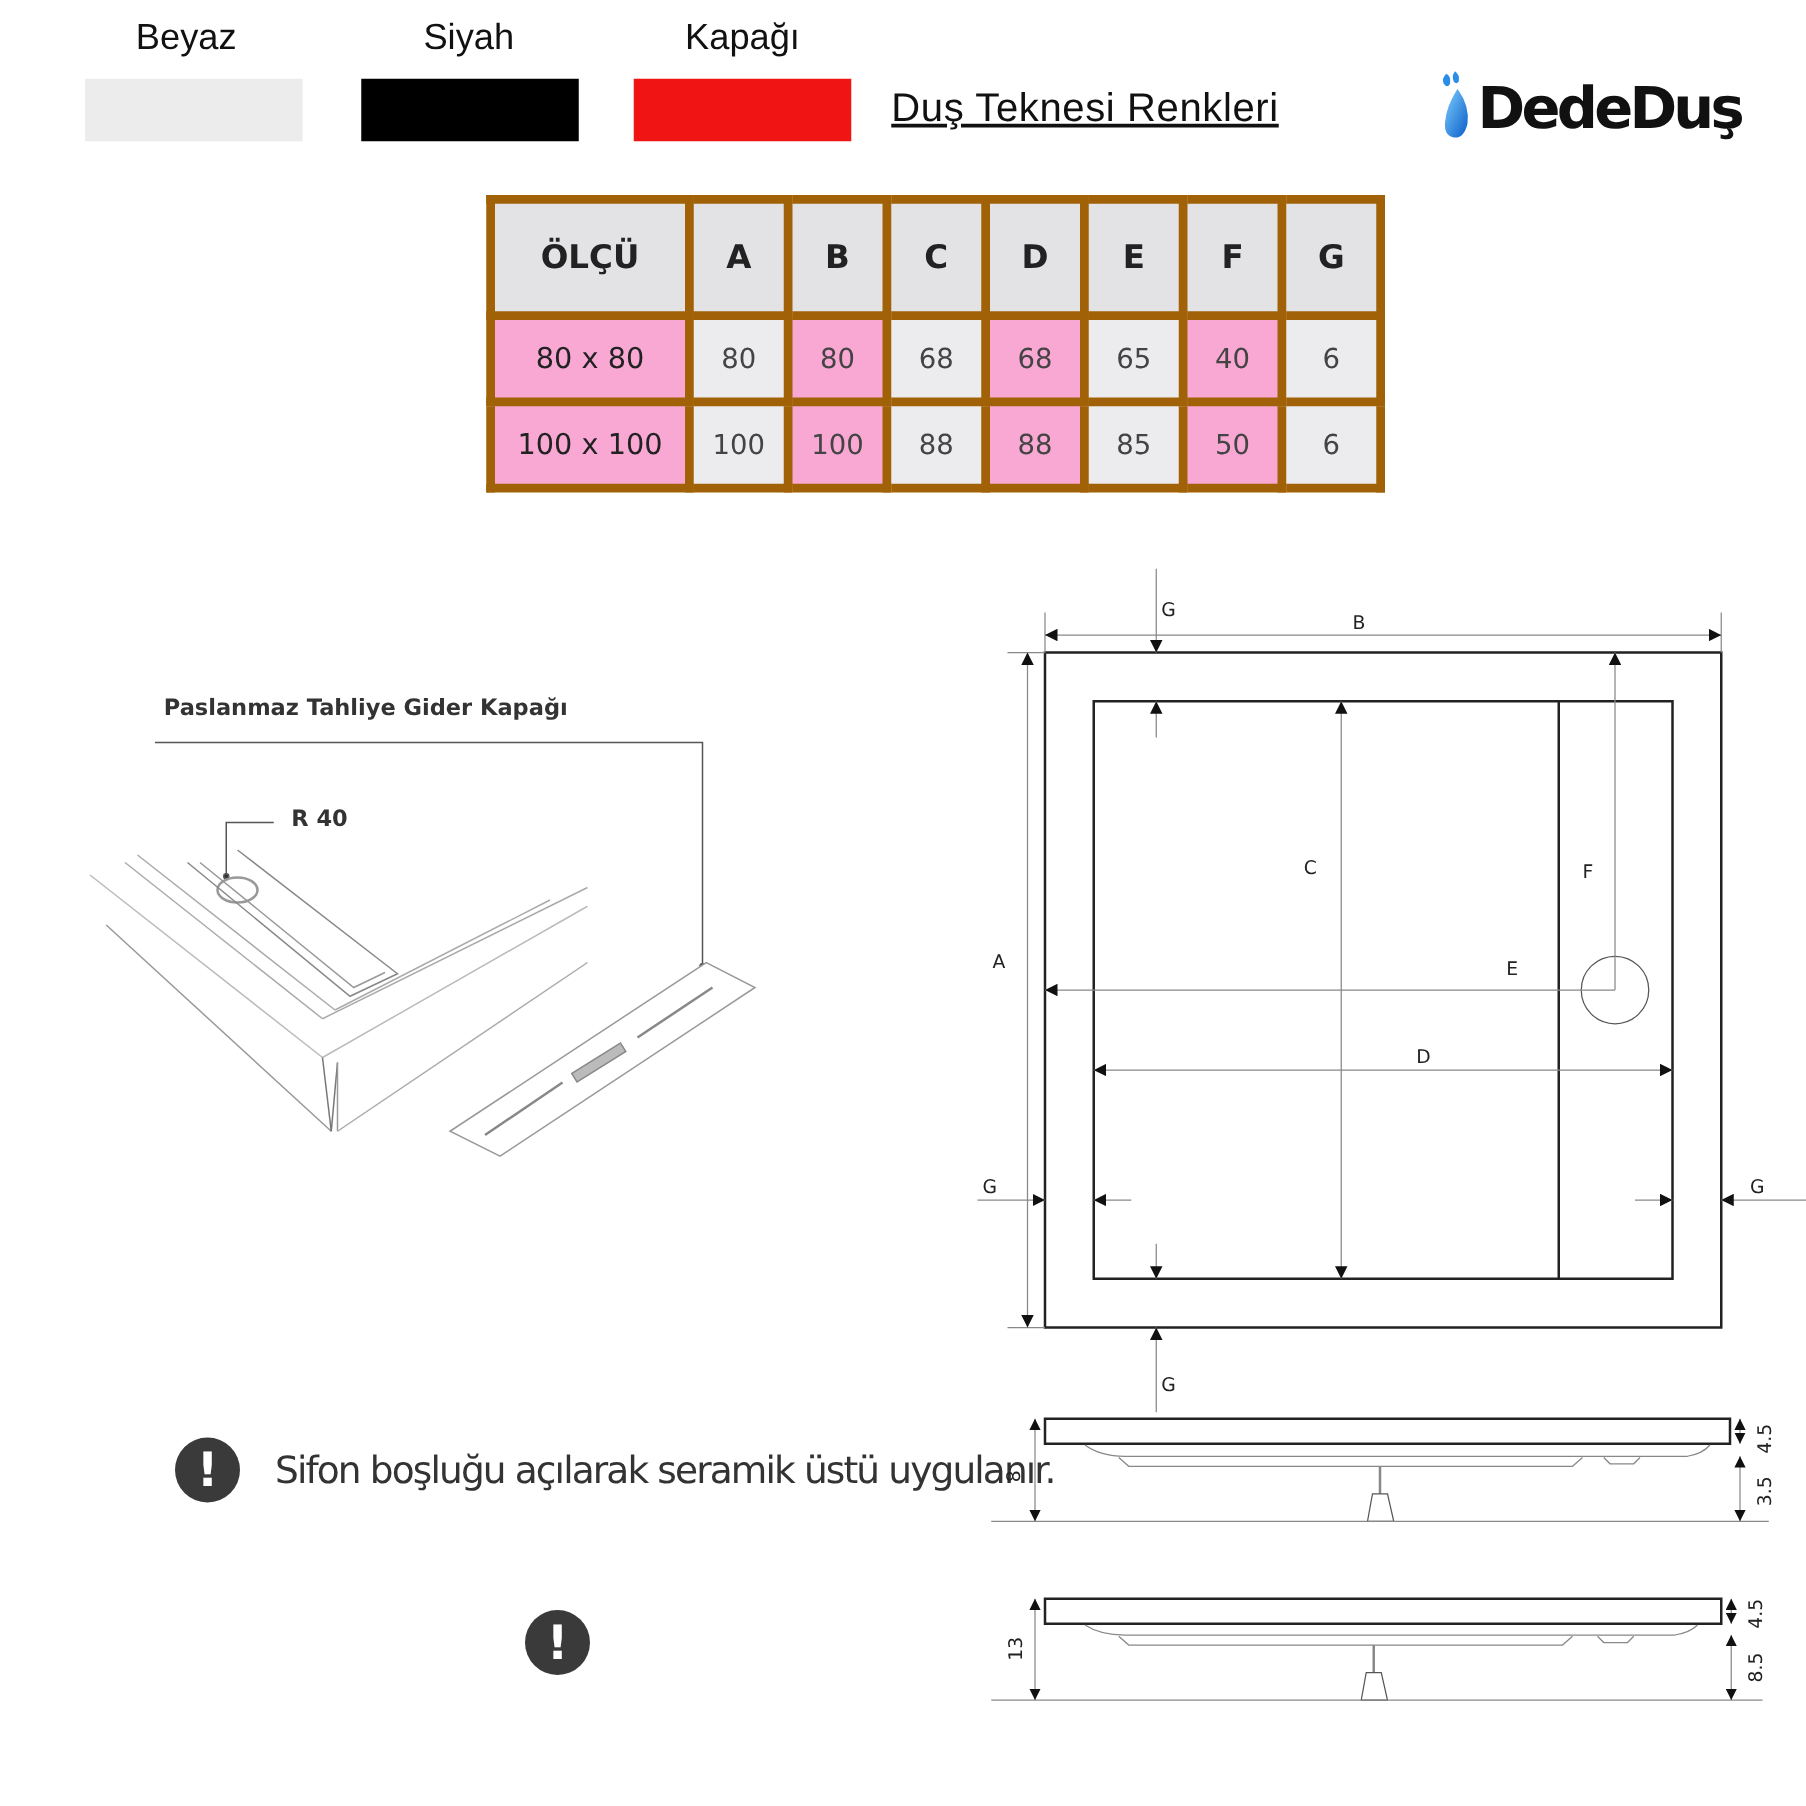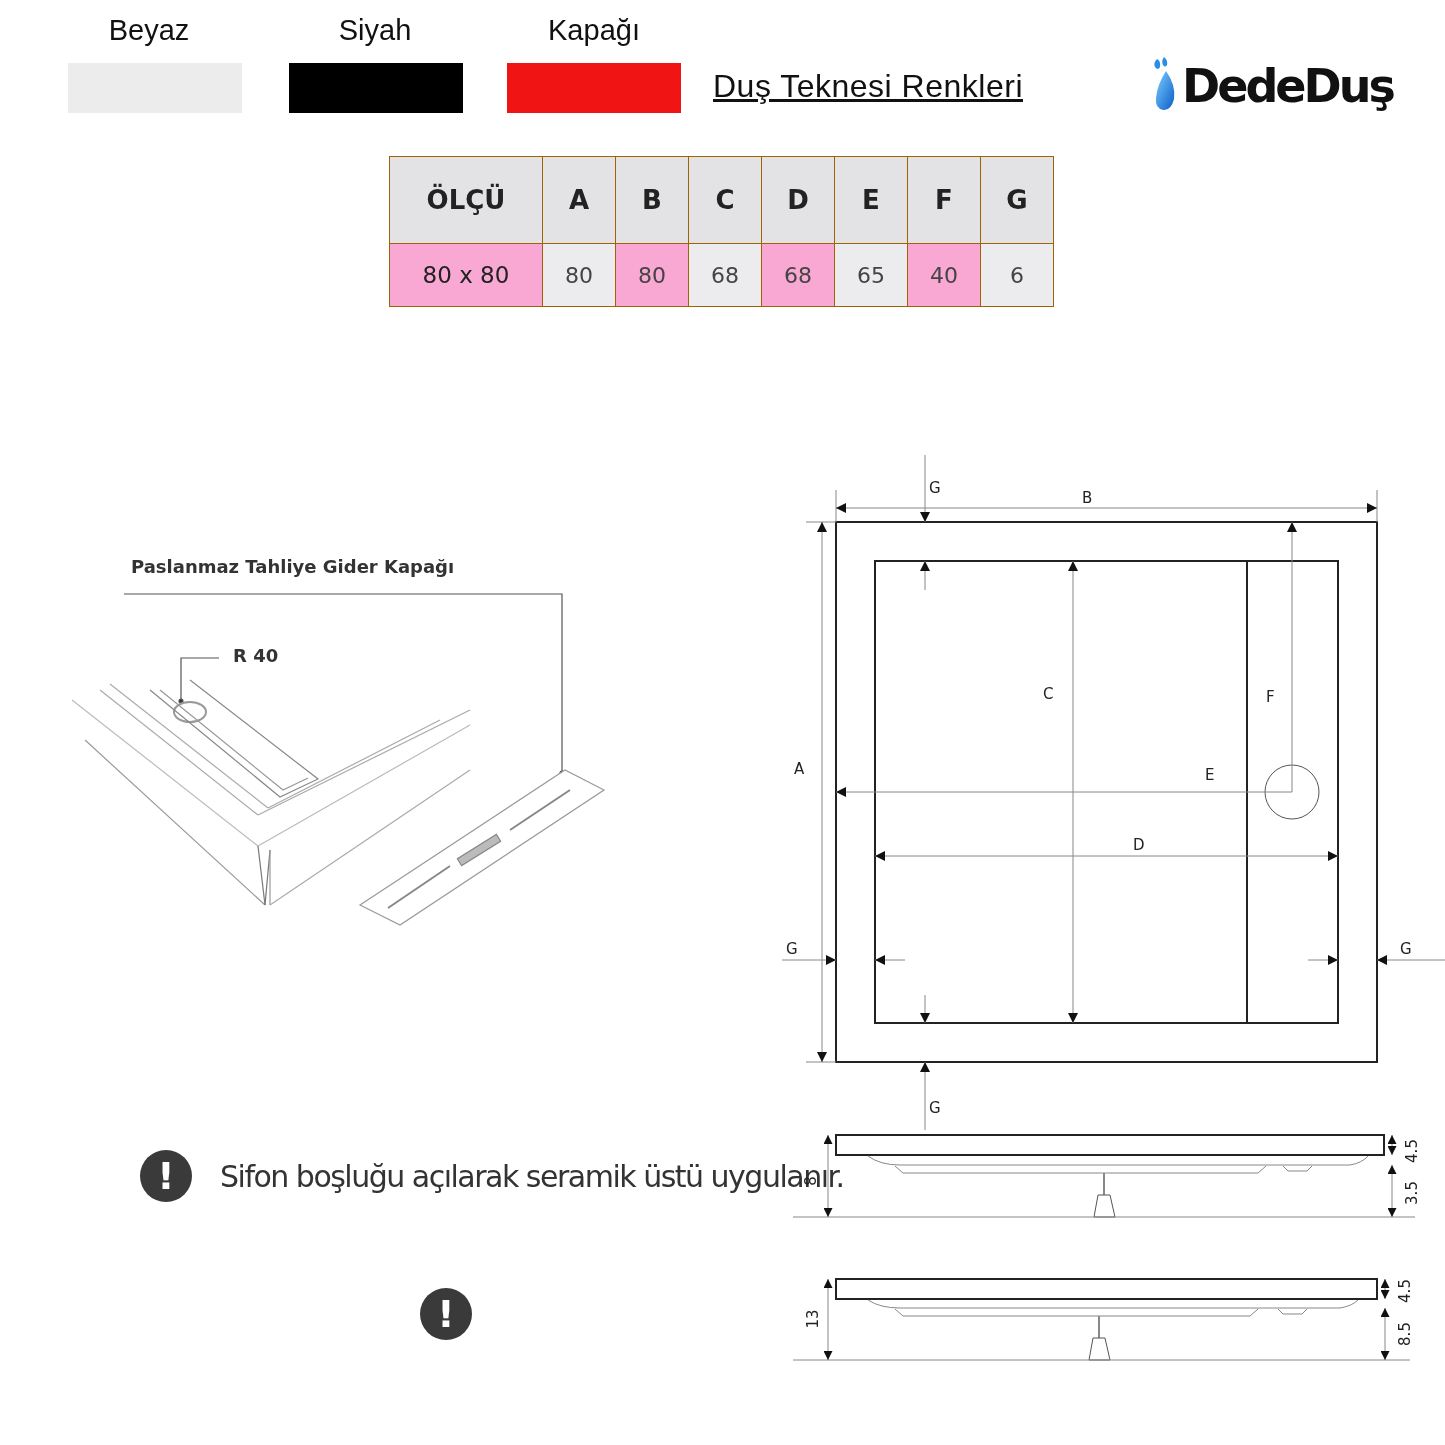"ÖLÇÜ" table.dims th, table.dims td { border: 1px solid #a16207 -> 7px solid #a16207 }
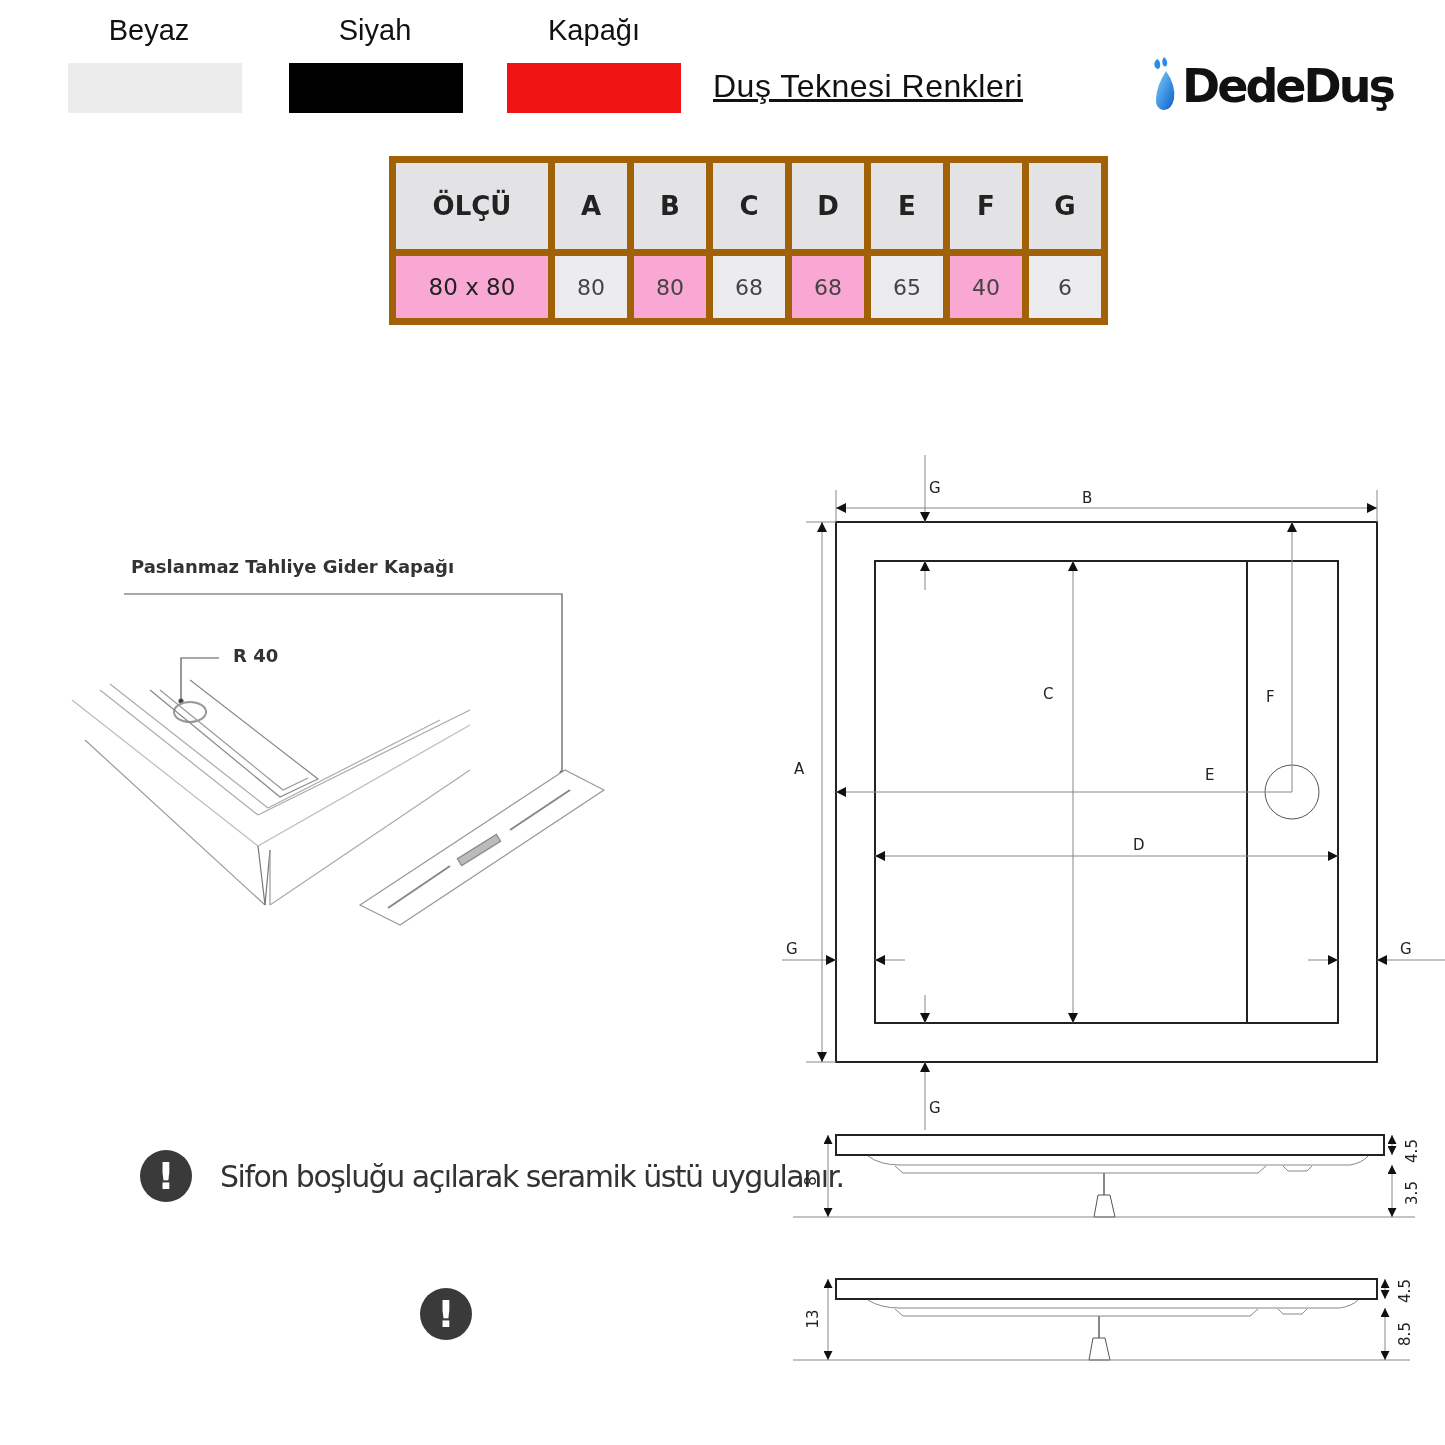"100 x 100" tr { html: none -> <tr> <td>100 x 100</td> <td>100</td> <td>100</td> <td>88</td> <td>88</td> <td>85</td> <td>50</td> <td>6</td> </tr> }
